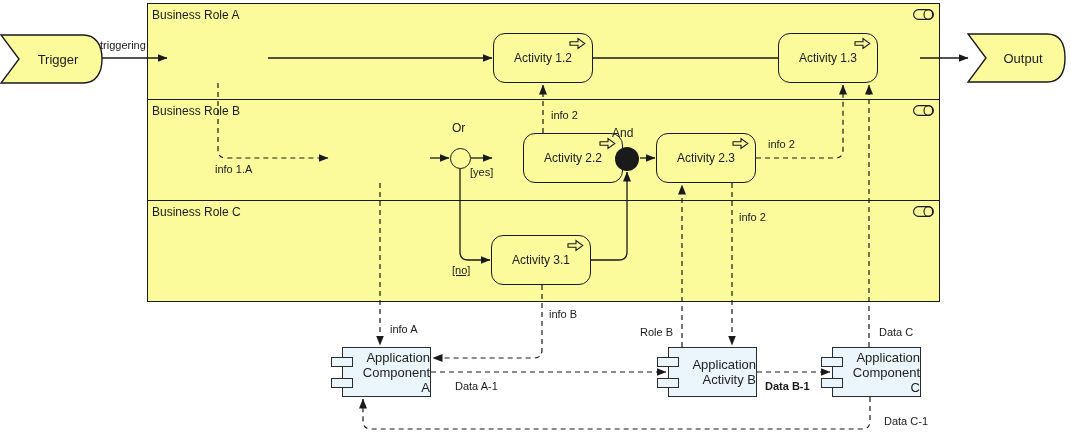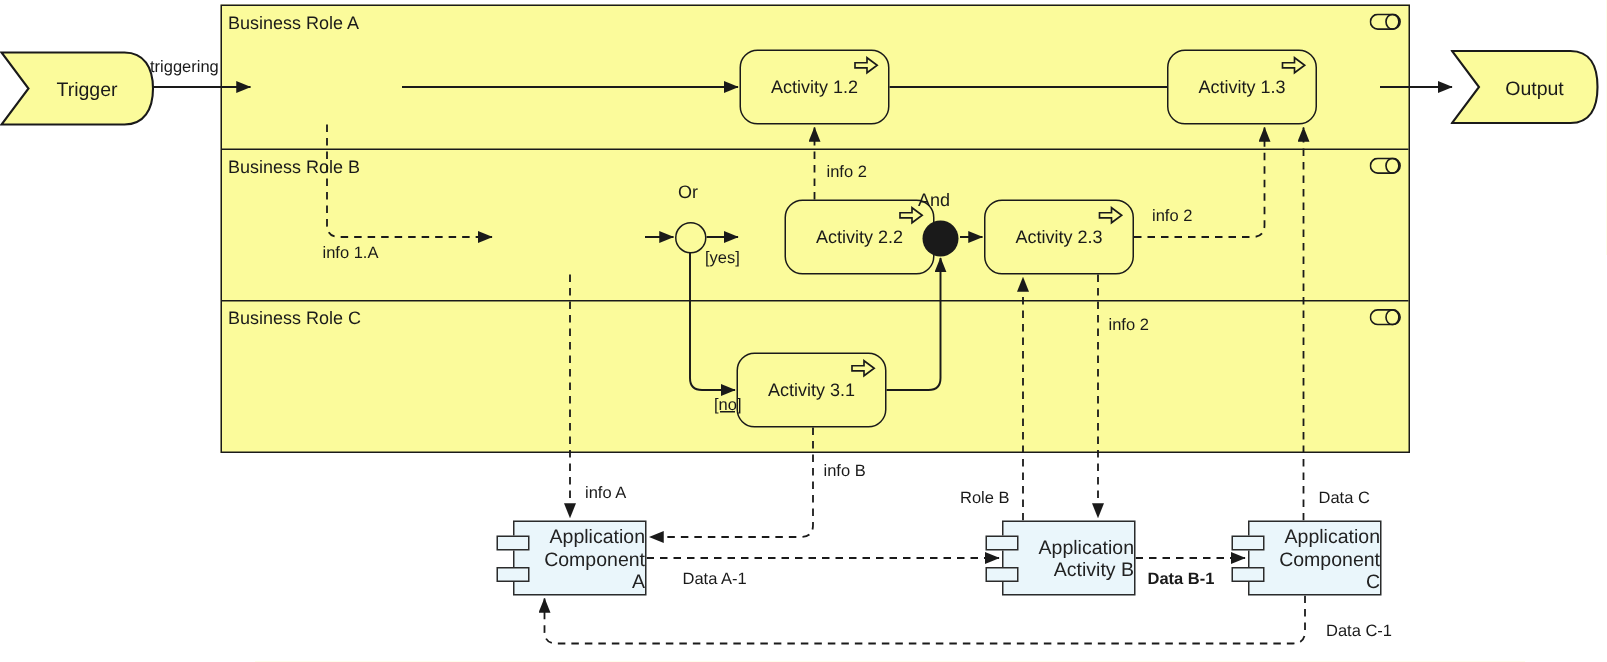"[no]" div.elabel { left: 476px -> 452px }
